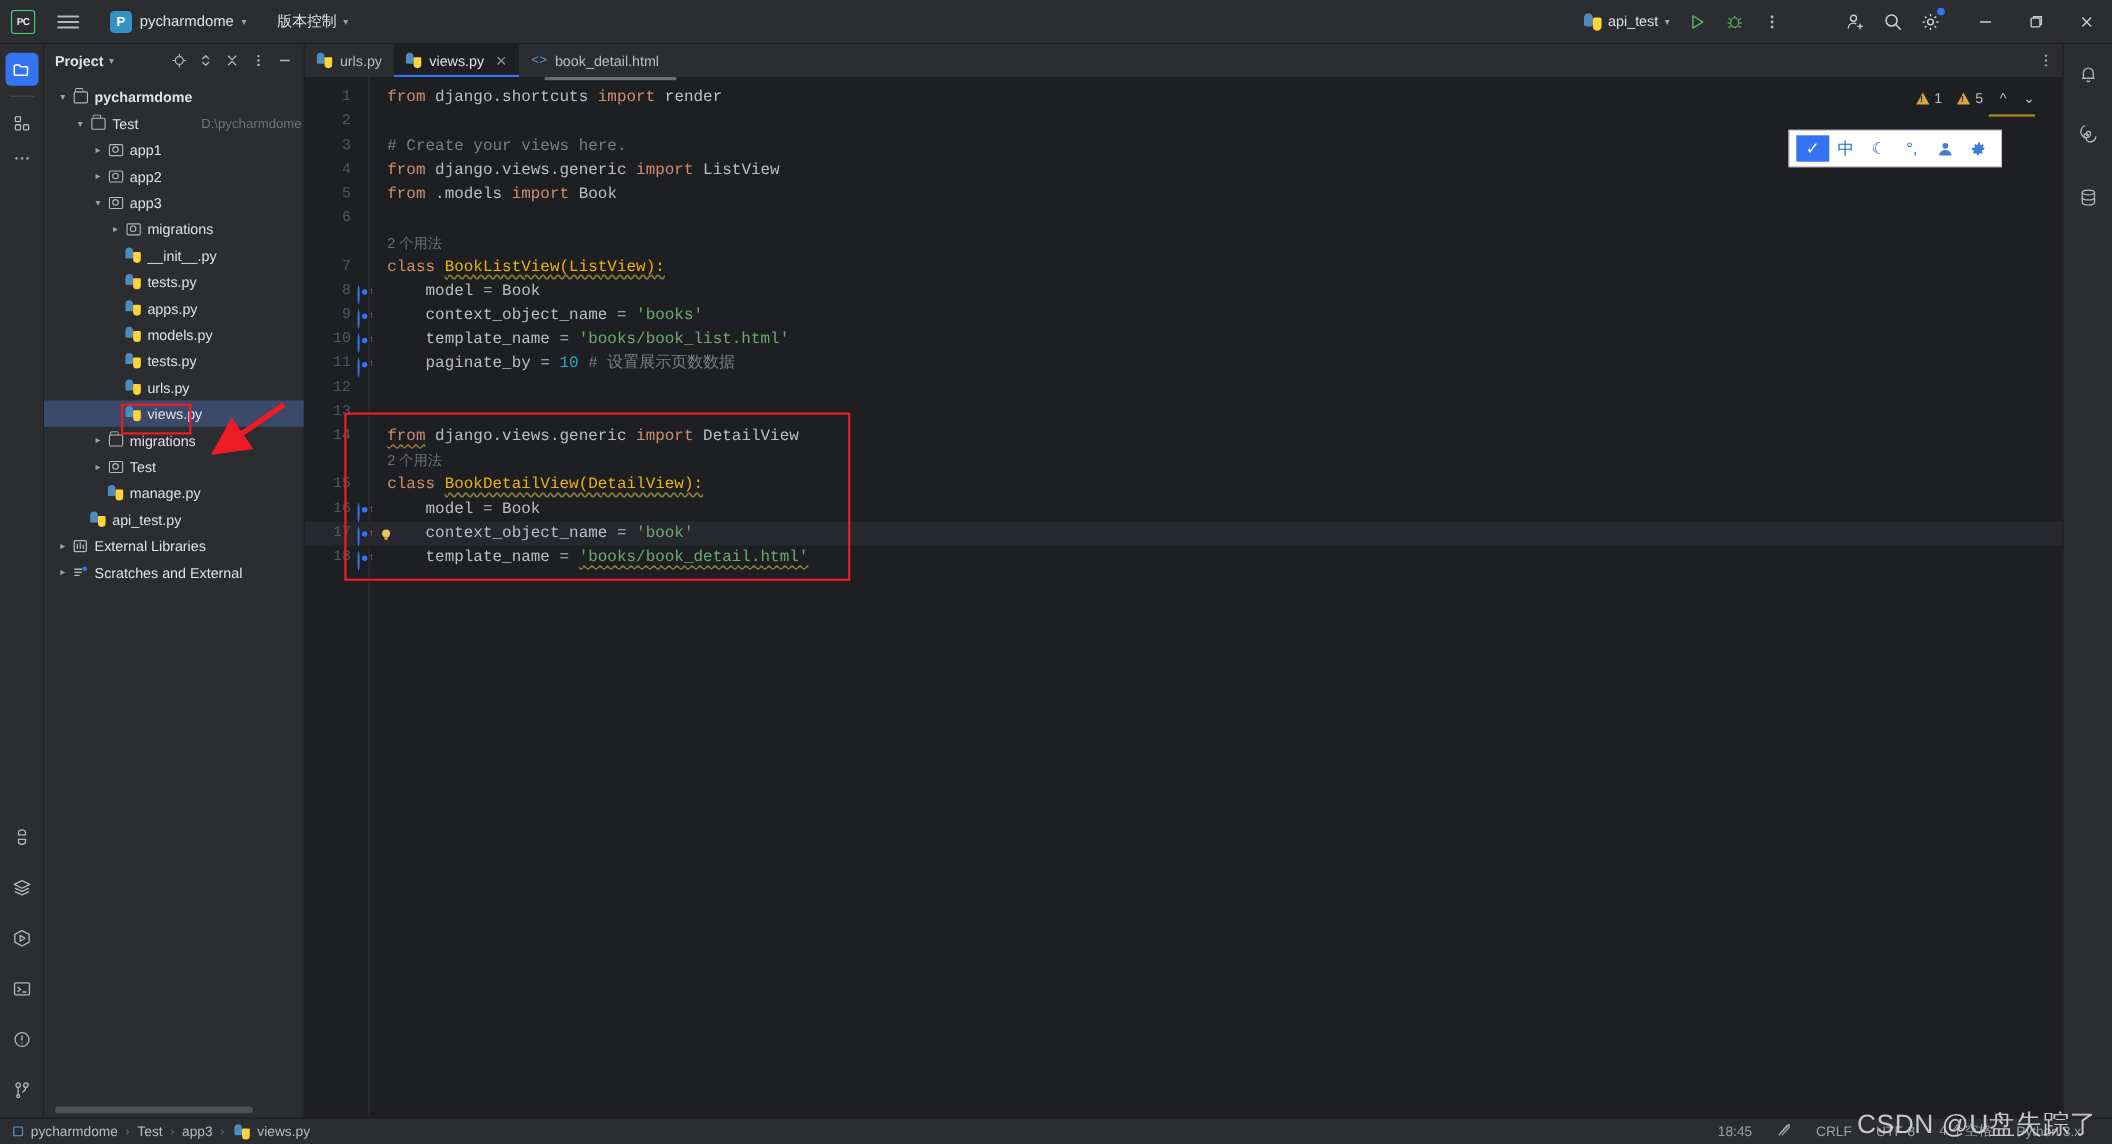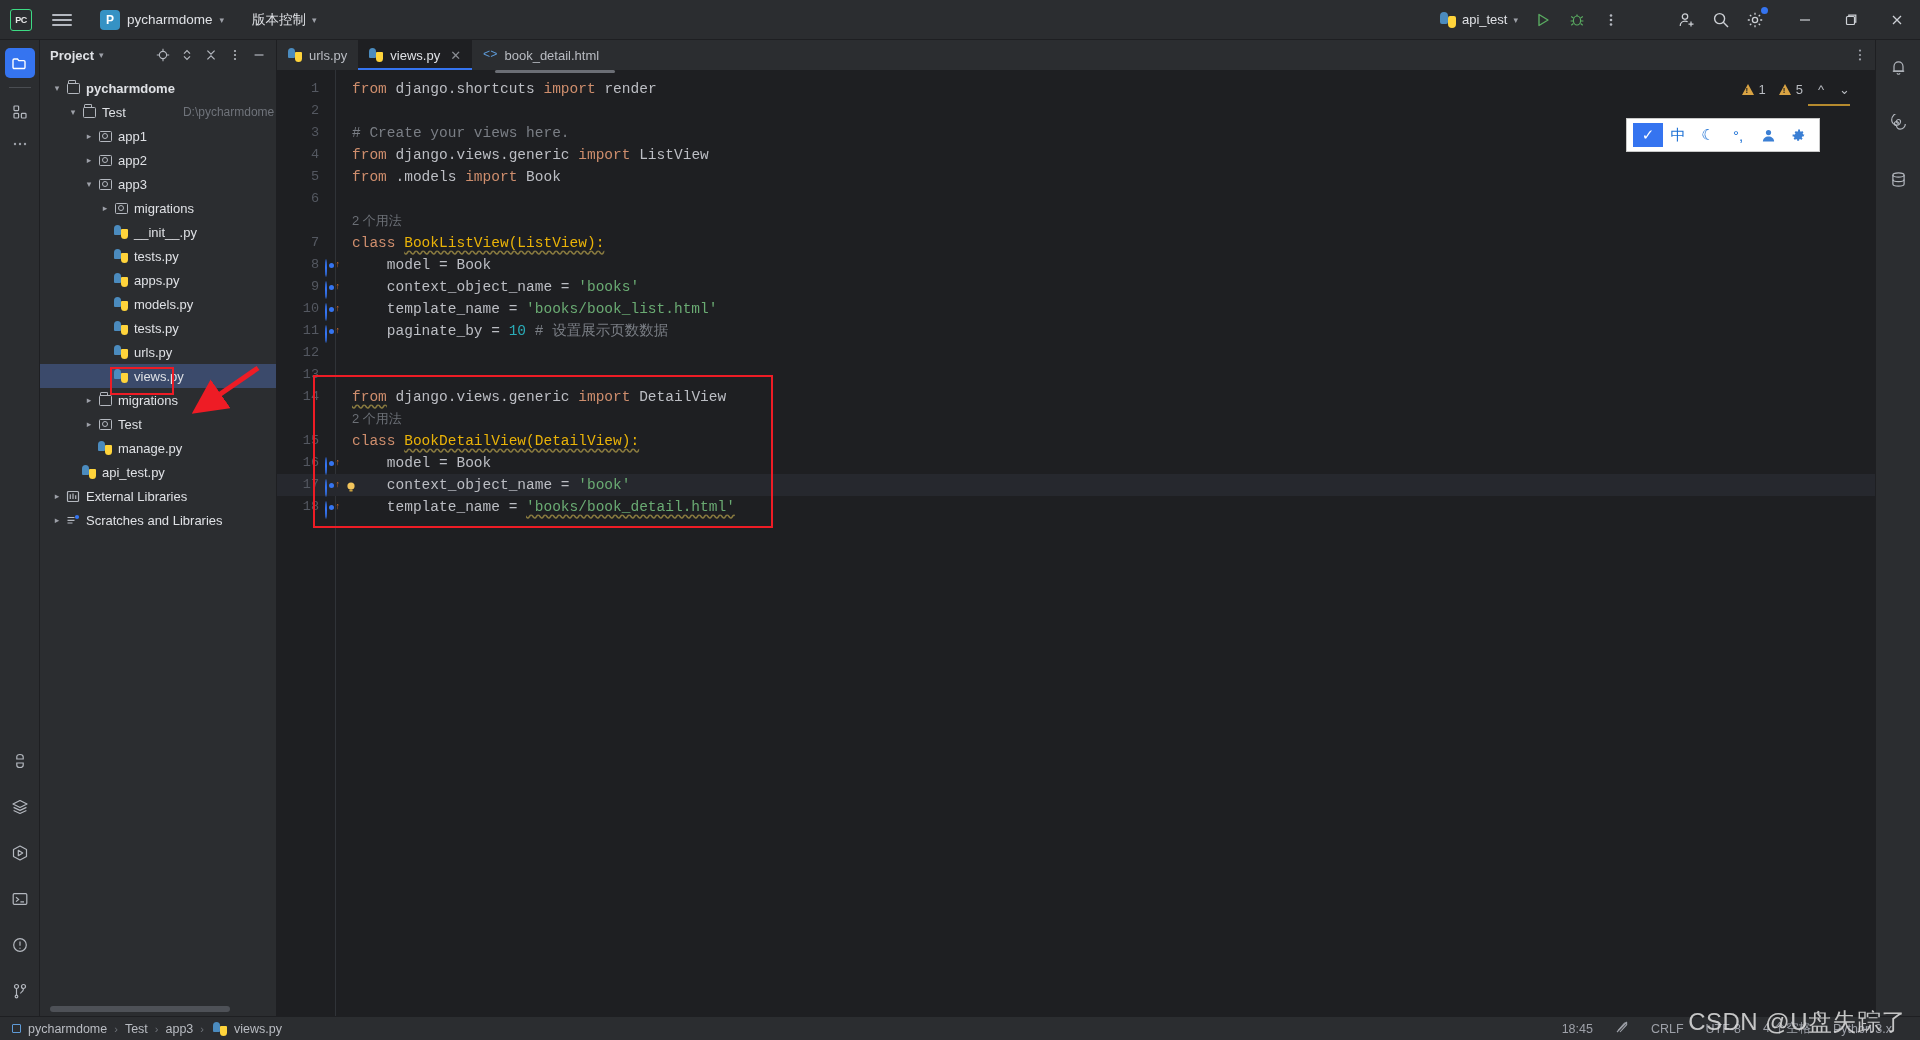"Scratches and Libraries" span.nlabel { text: Libraries -> External }
